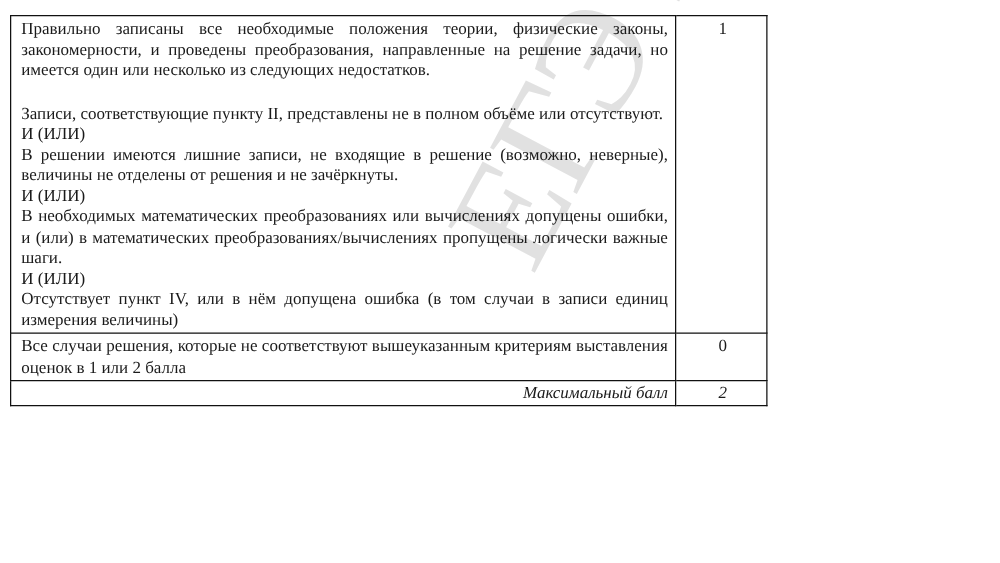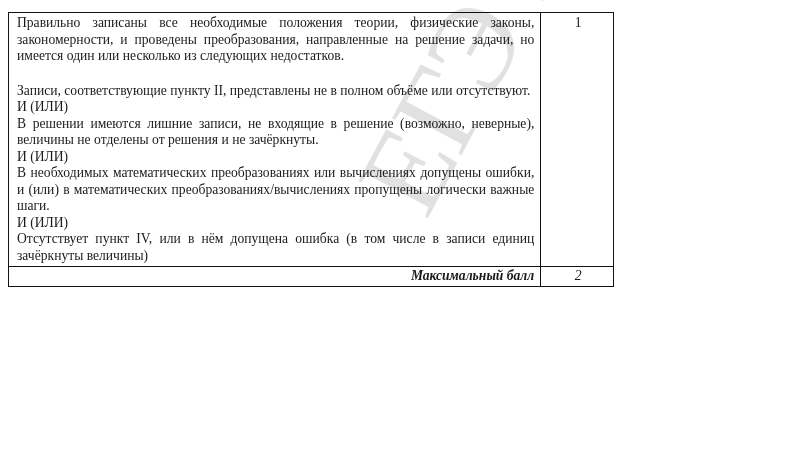"Отсутствует пункт IV, или в" p.para { text: числе в записи единиц зачёркнуты -> случаи в записи единиц измерения }
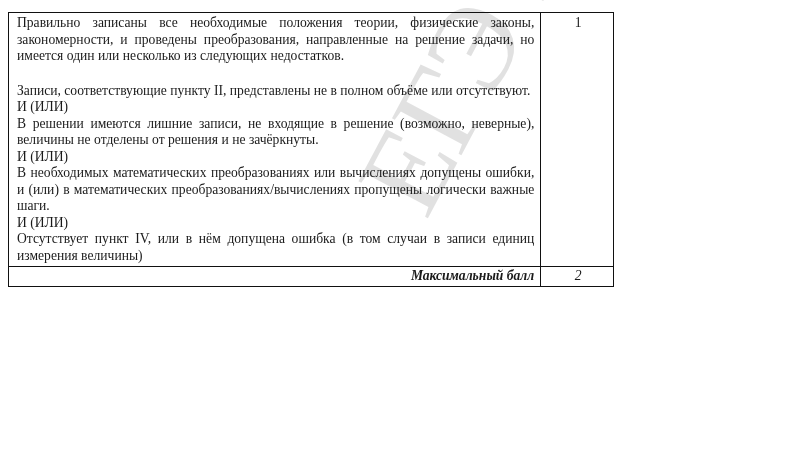"Все случаи решения, которые не" tr { html: none -> <tr> <td> <p>Все случаи решения, которые не соответствуют вышеуказанным критериям выставления оценок в 1 или 2 балла</p> </td> <td>0</td> </tr> }
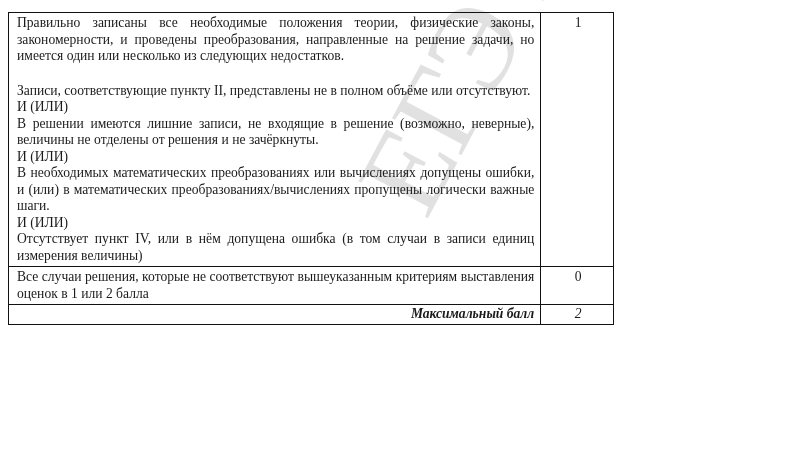"Максимальный балл" .max-label { font-weight: bold -> none }
